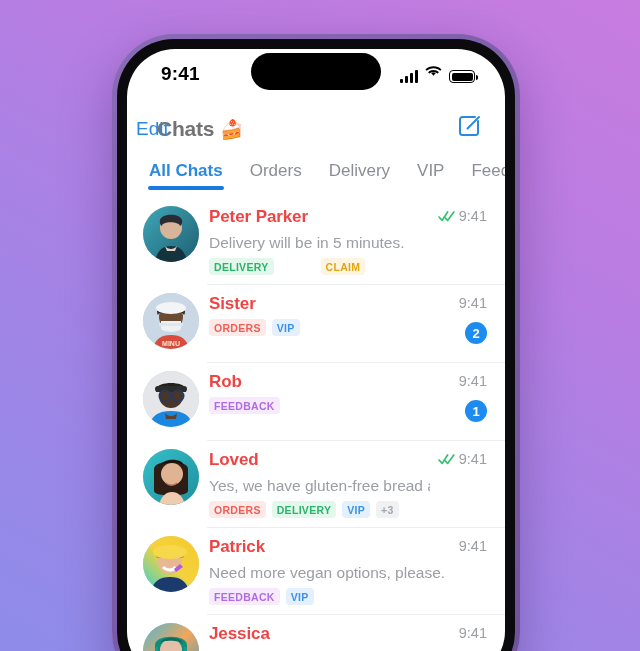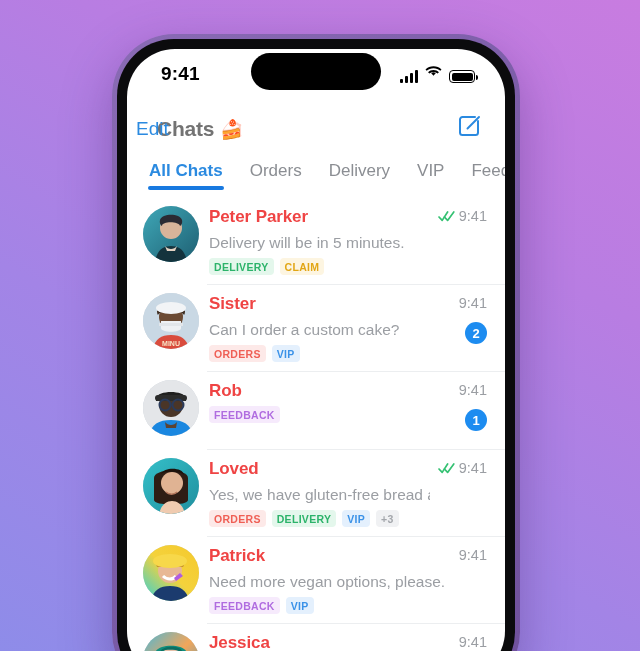"CLAIM" .tag-claim { margin-left: none -> 41px }
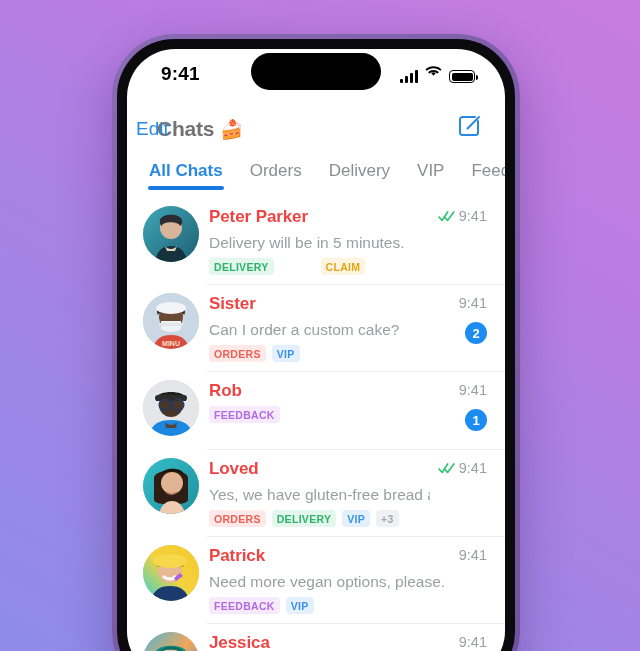"Can I order a custom" div.chat-msg { html: <div>Can I order a custom cake?</div> -> none }
